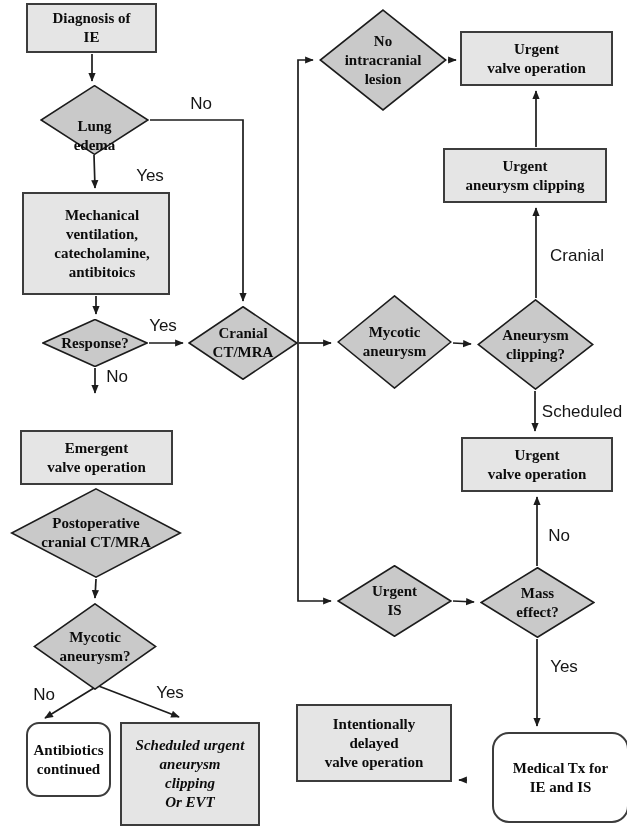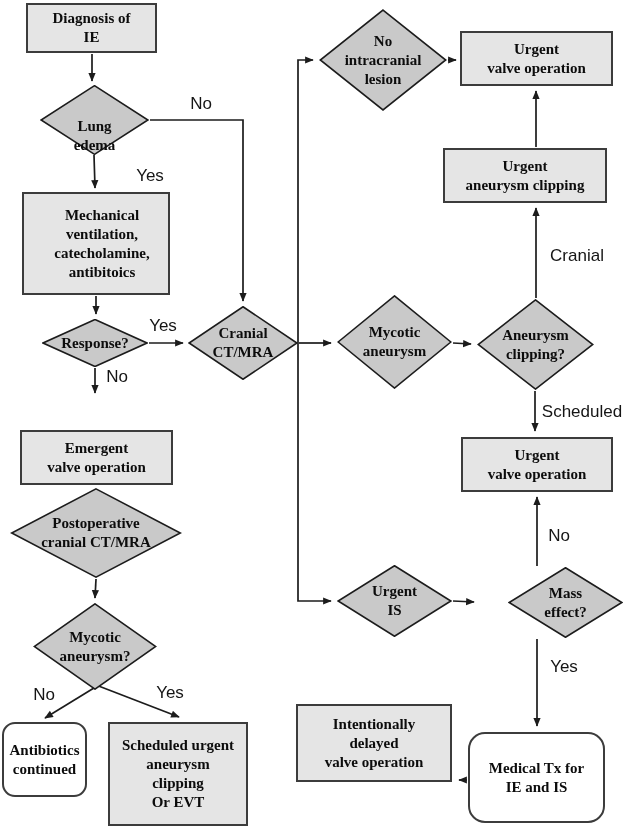"Mass" div.node { left: 508px -> 480px }
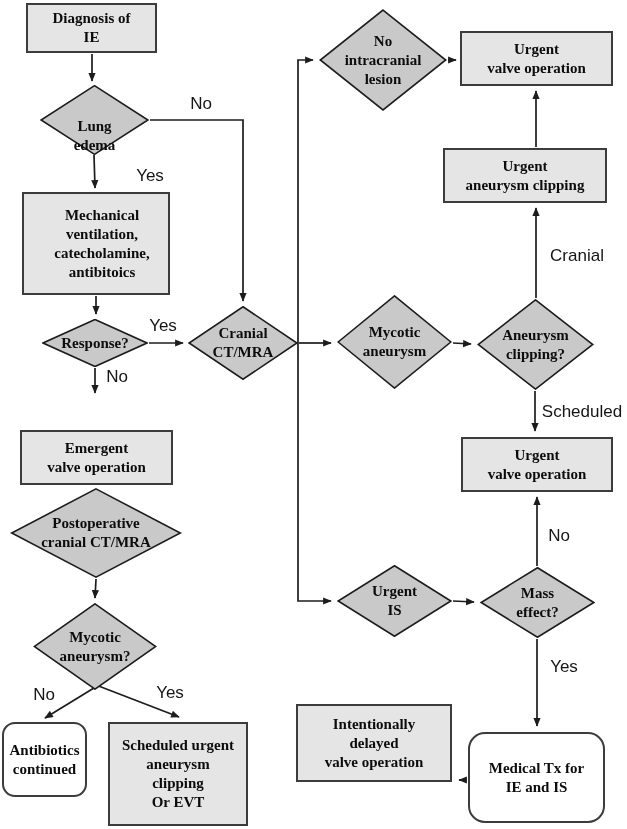"Antibiotics" .round { margin-left: none -> 24px }
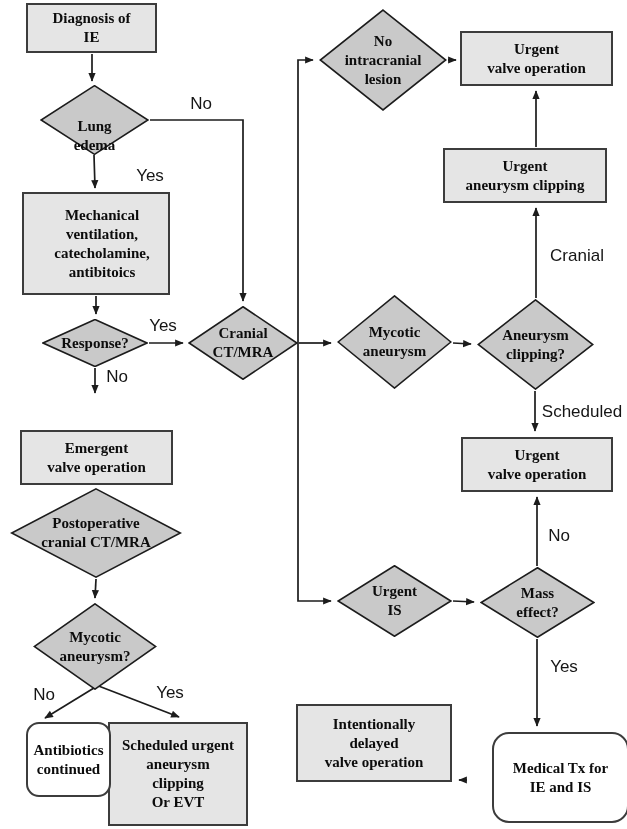"Scheduled urgent" div.node { font-style: none -> italic; left: 108px -> 120px }
